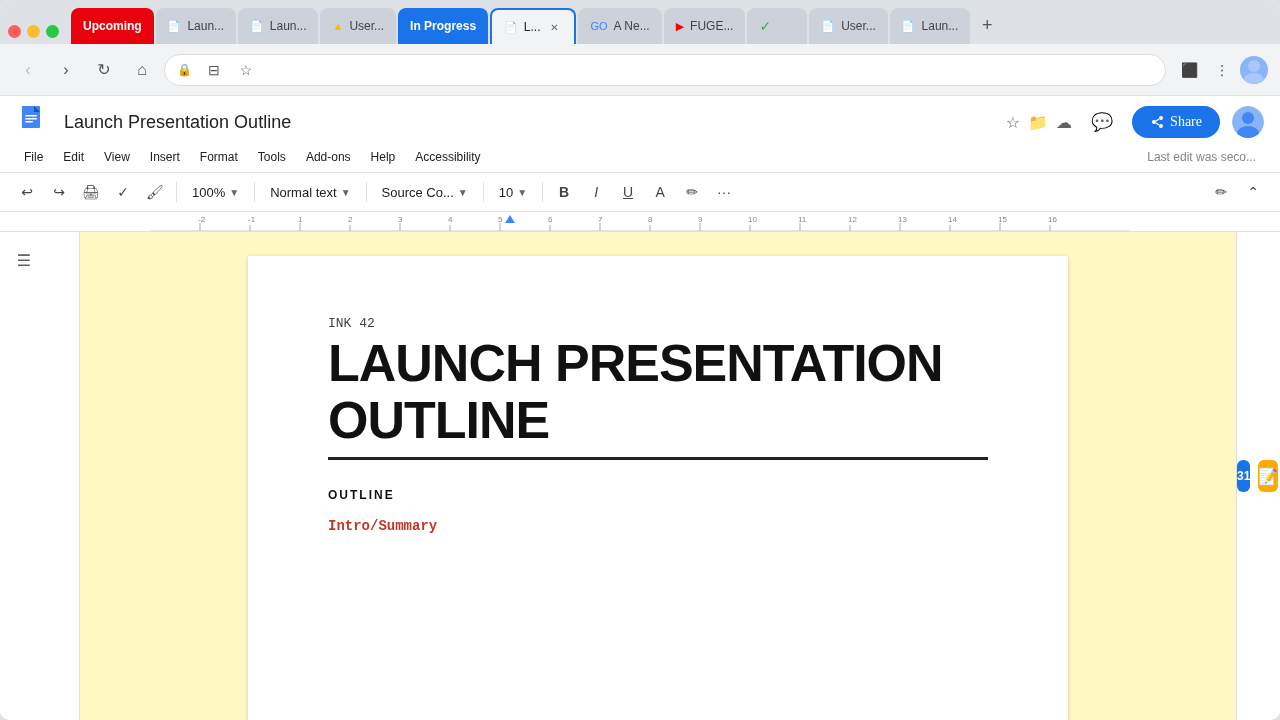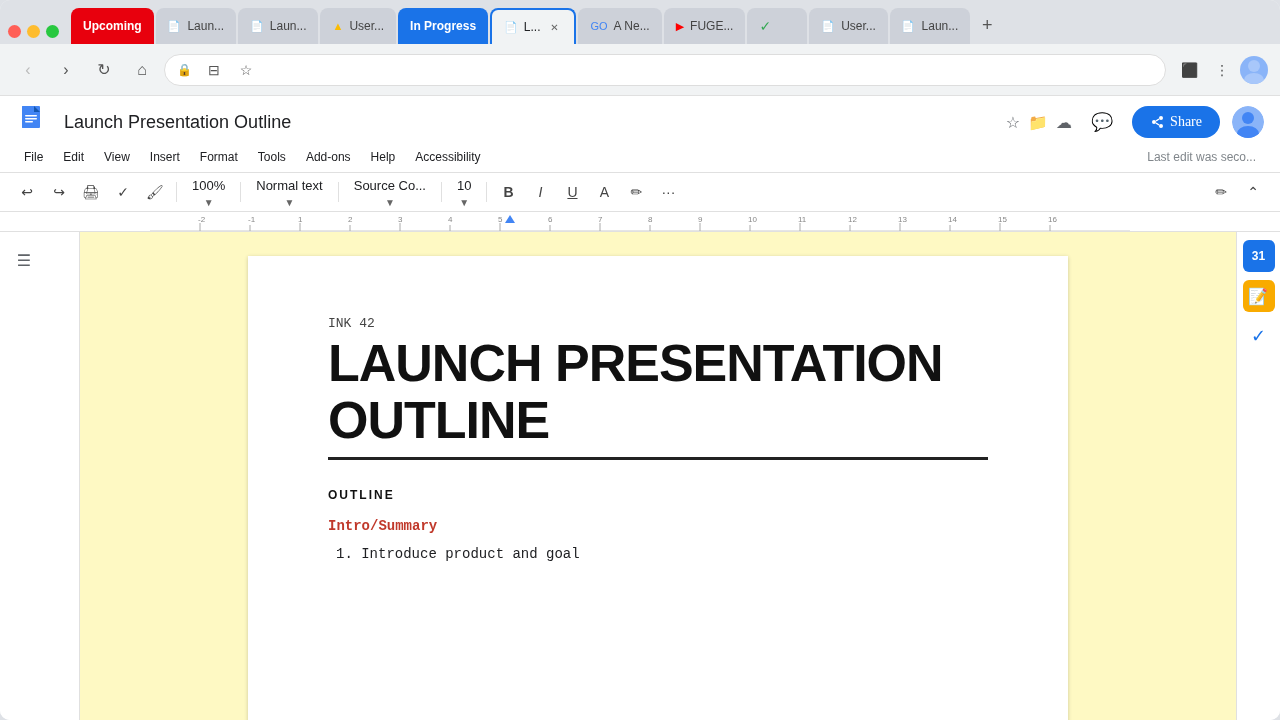"100%" .toolbar-dropdown { flex-direction: column -> none }
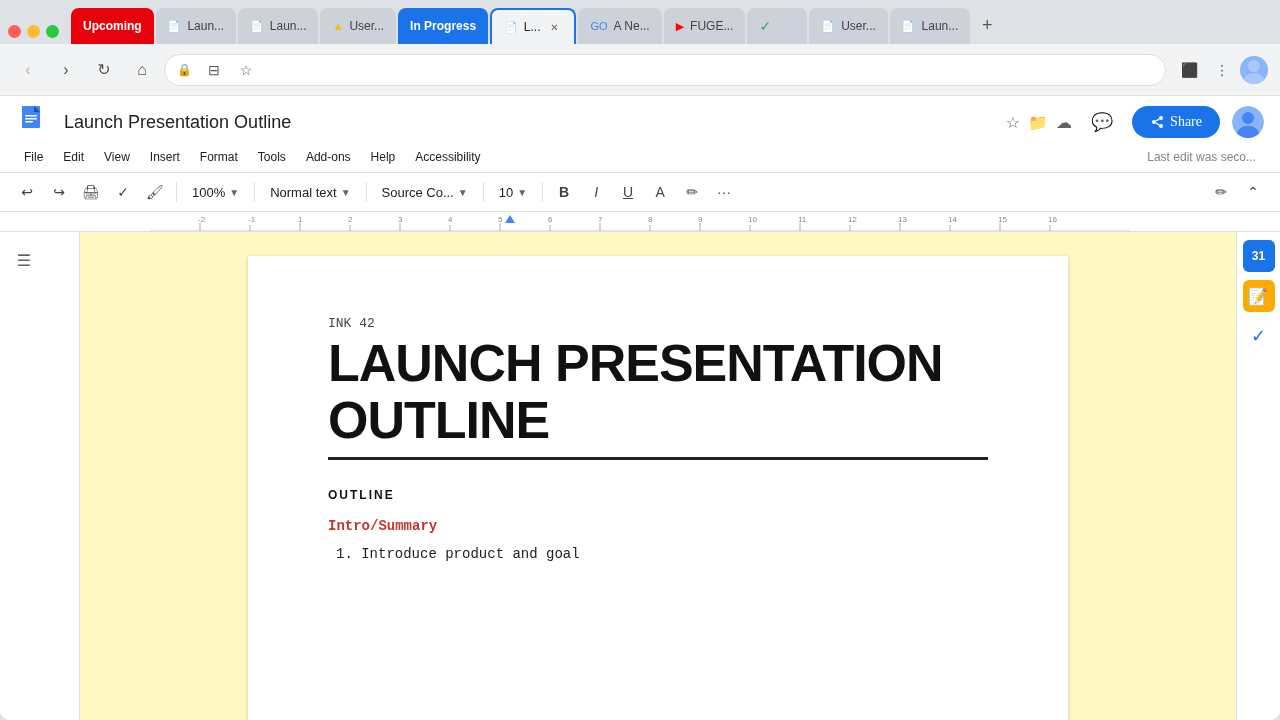"31" .right-sidebar { flex-direction: column -> row }
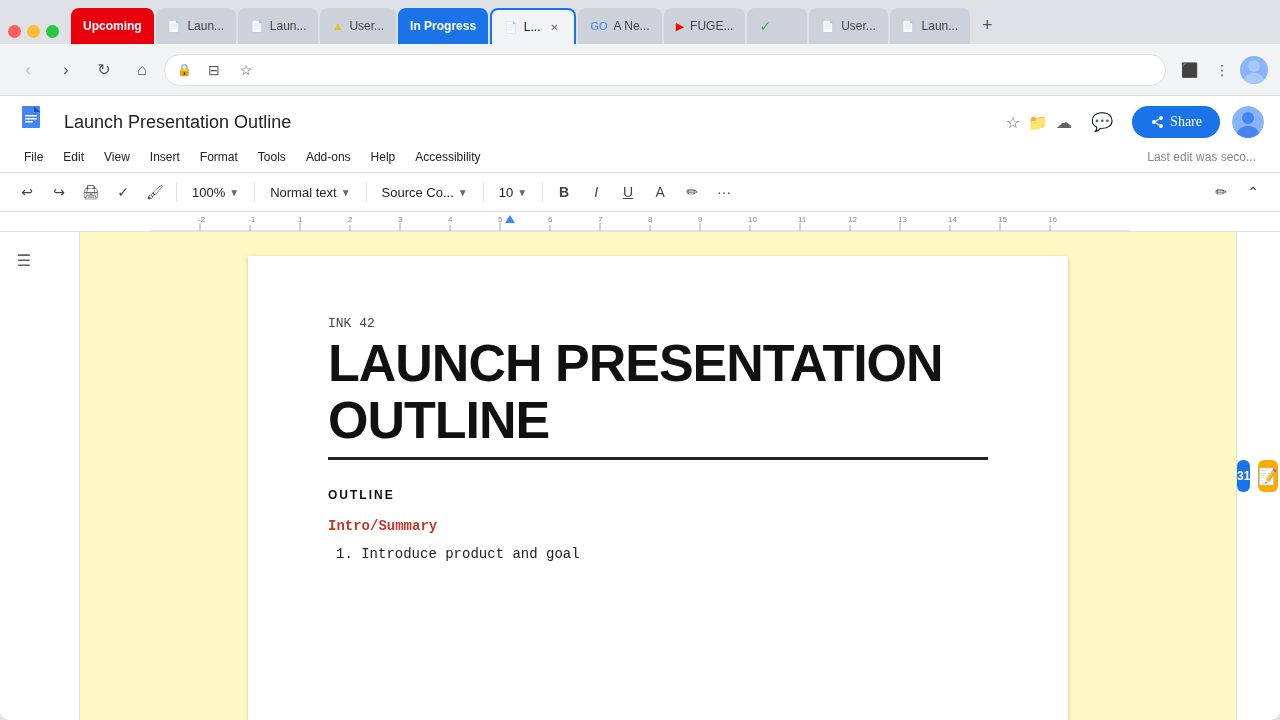"1. Introduce product and goal" p.doc-list-item { html: <p>1. Introduce product and goal</p> -> none }
